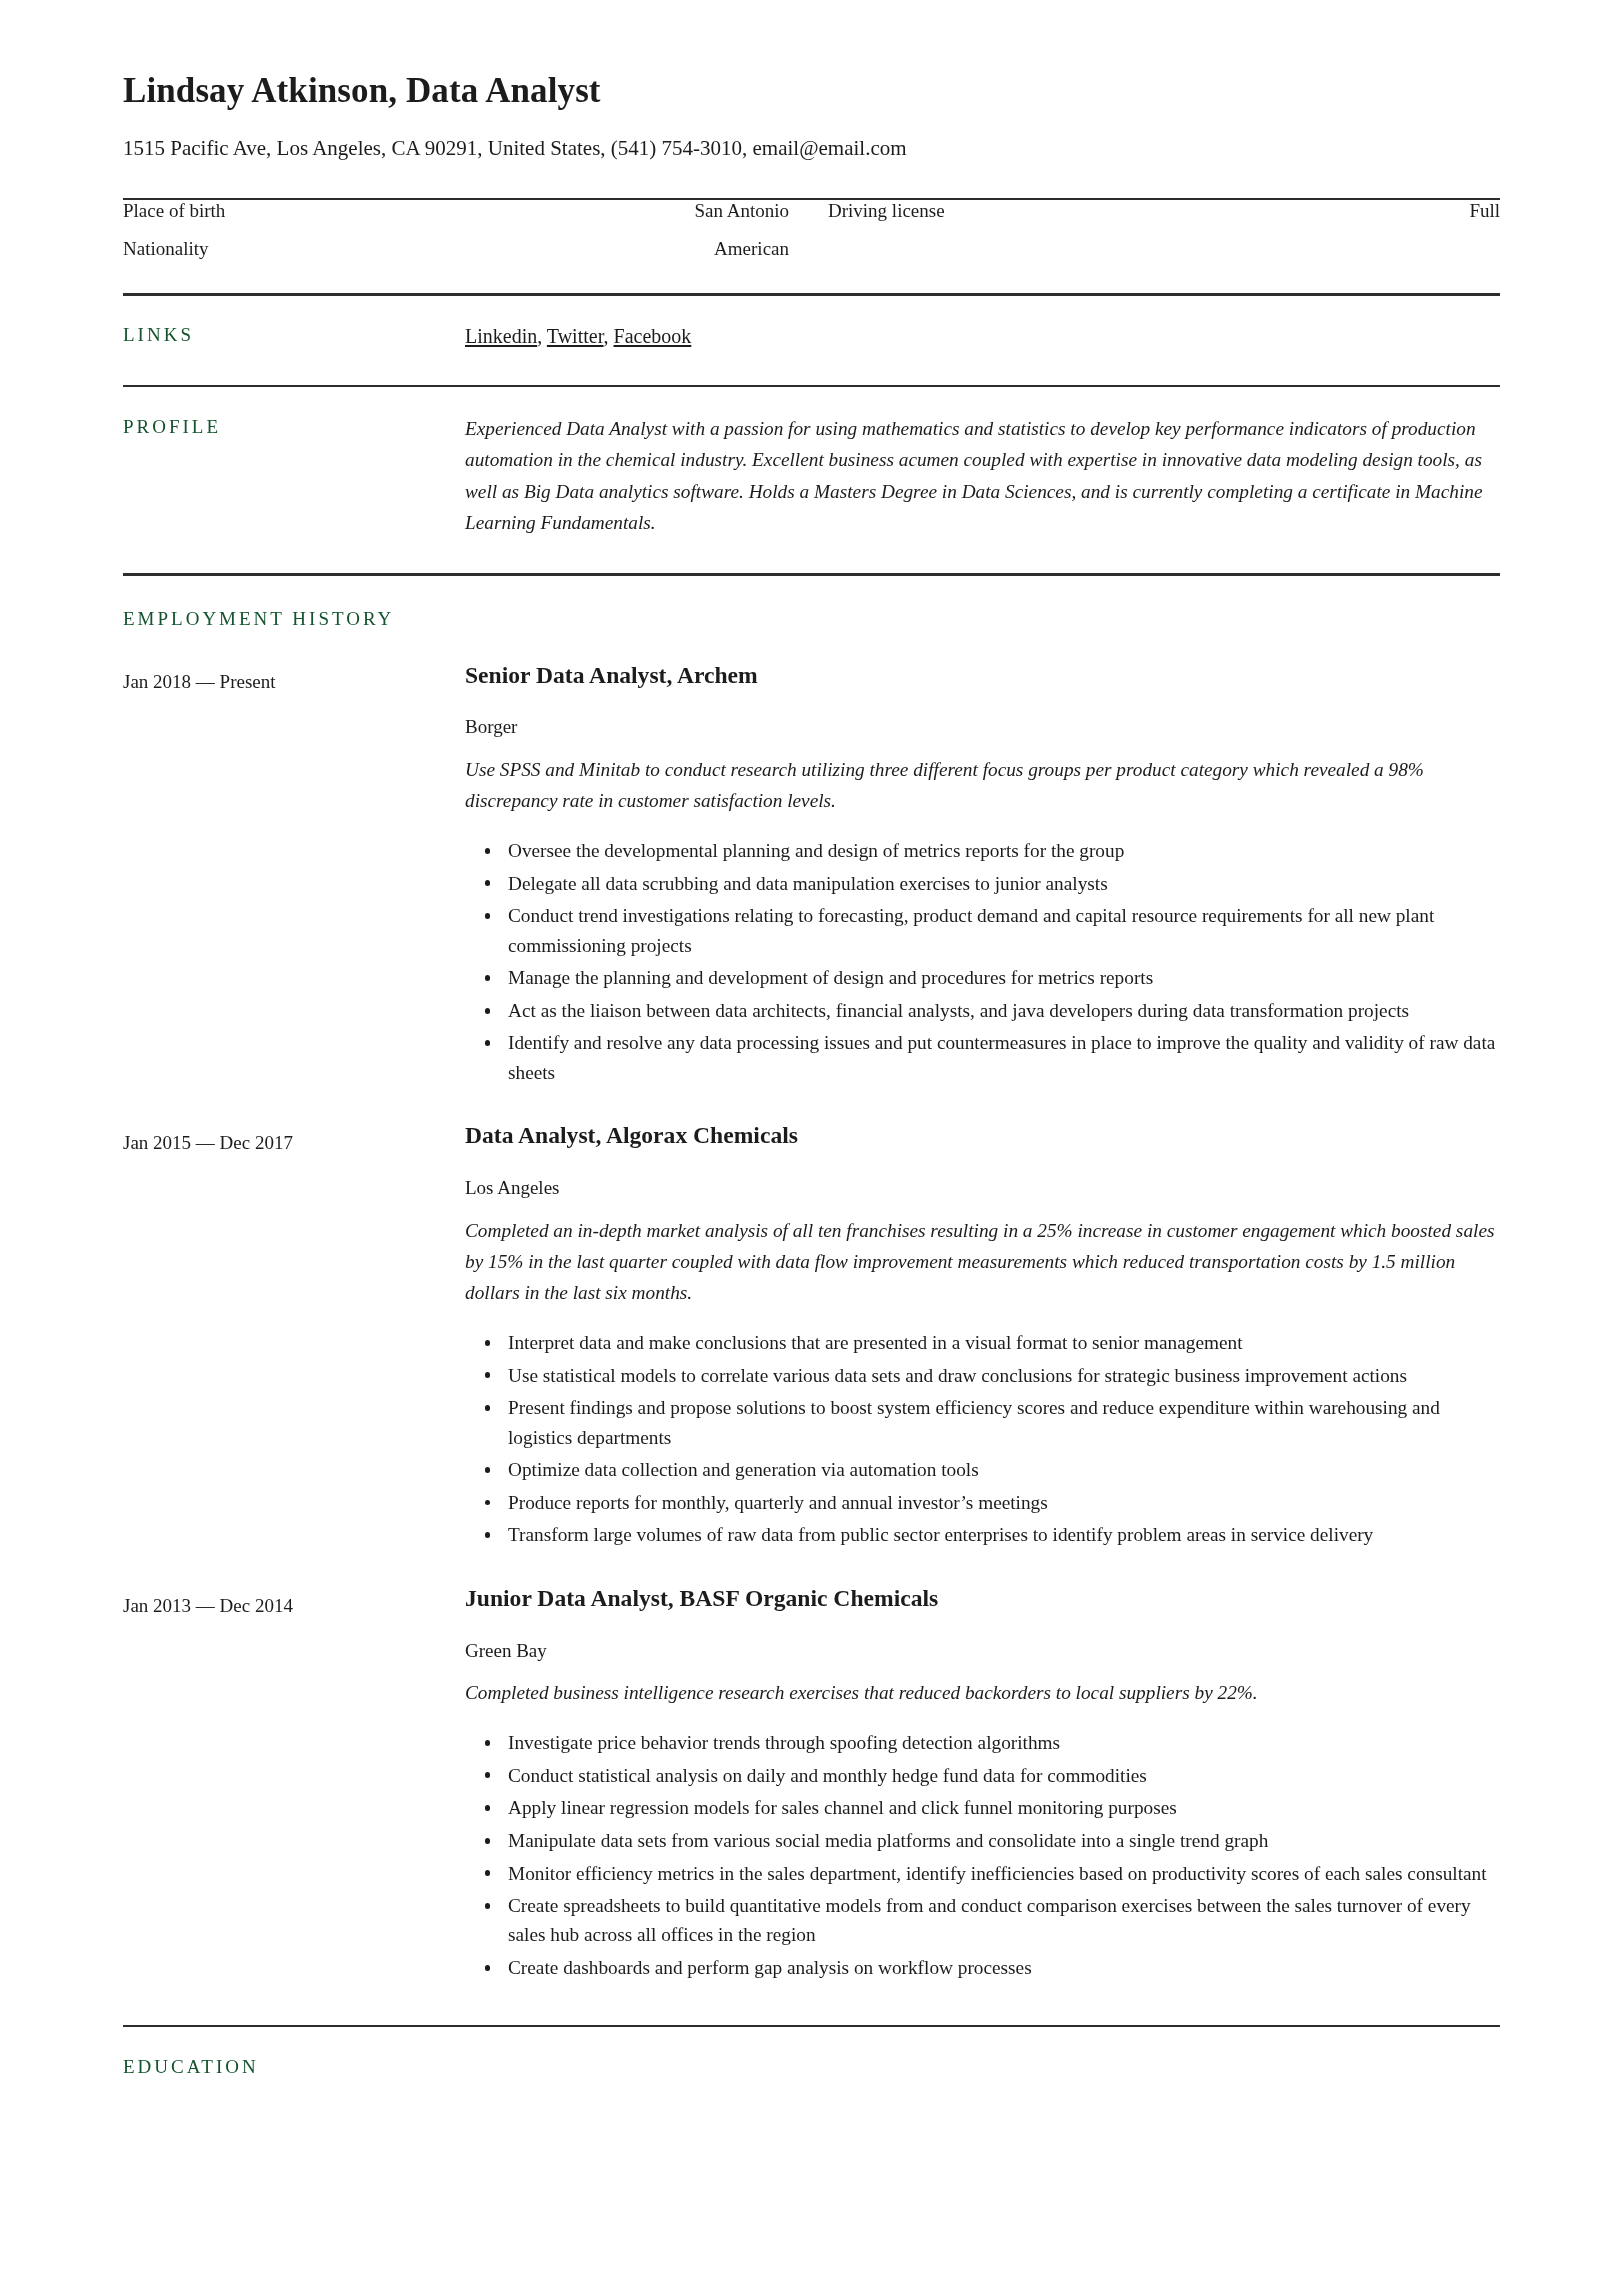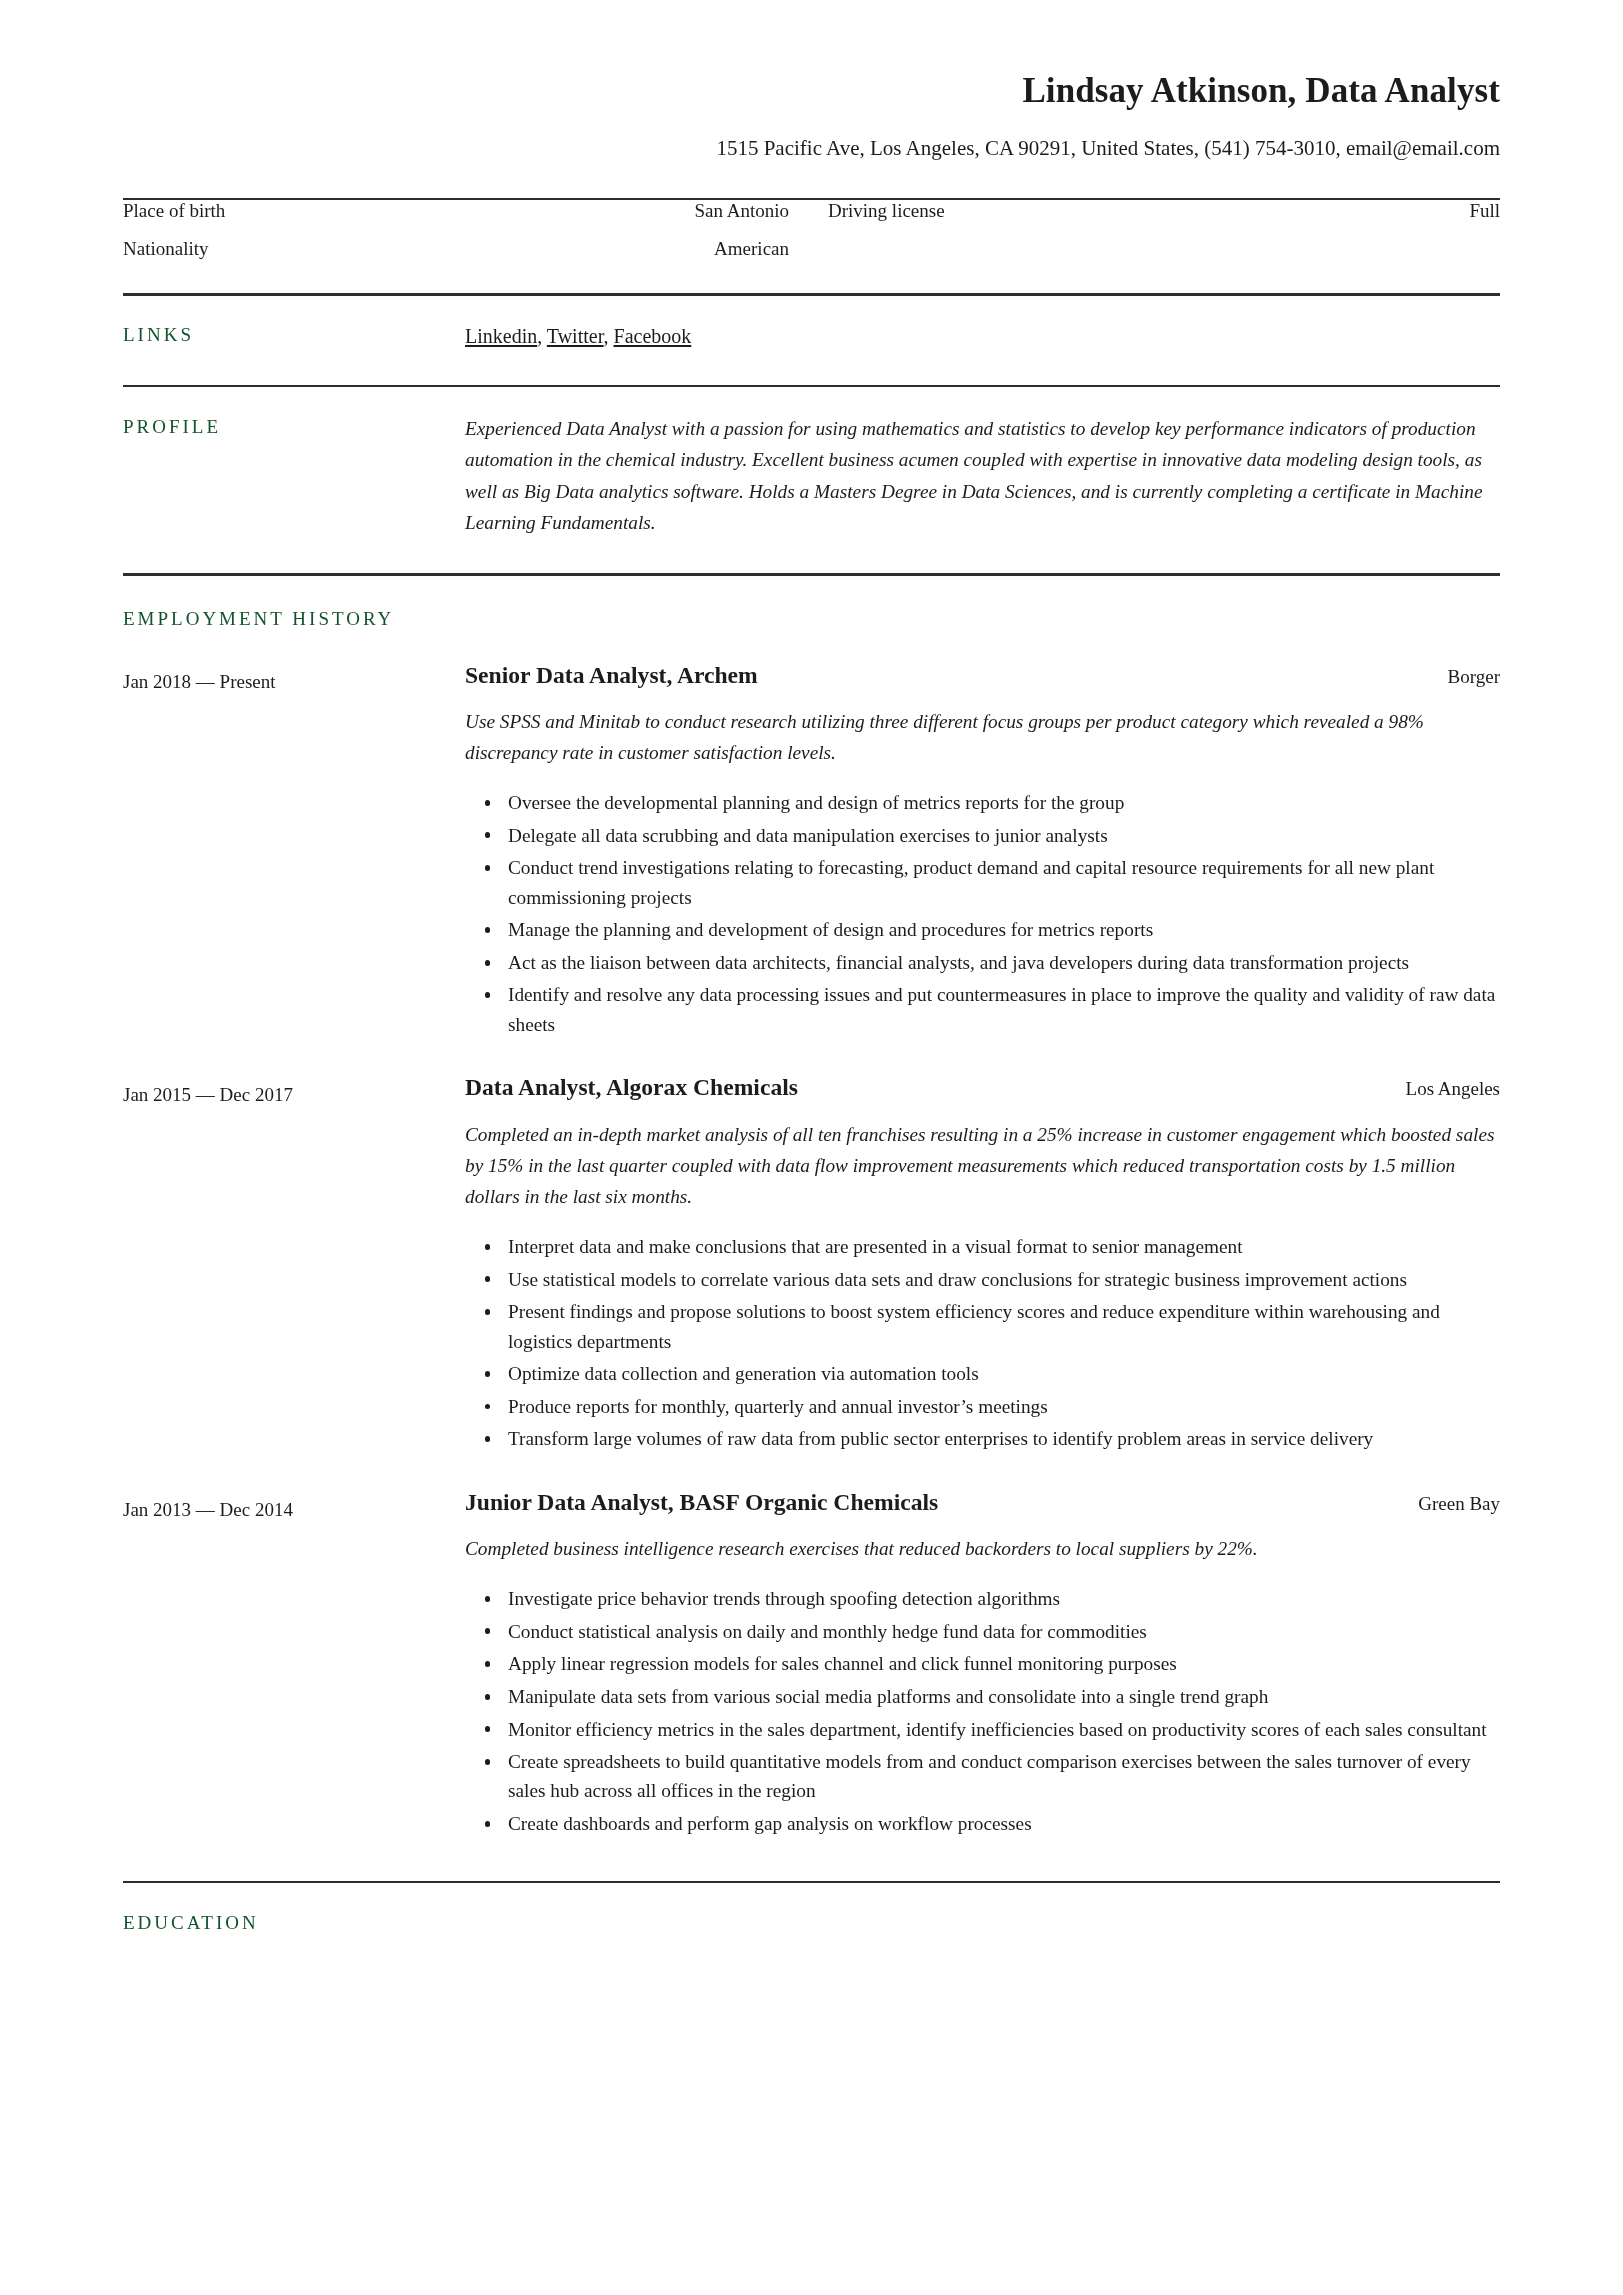"Lindsay Atkinson, Data Analyst" .doc-header { text-align: right -> left }
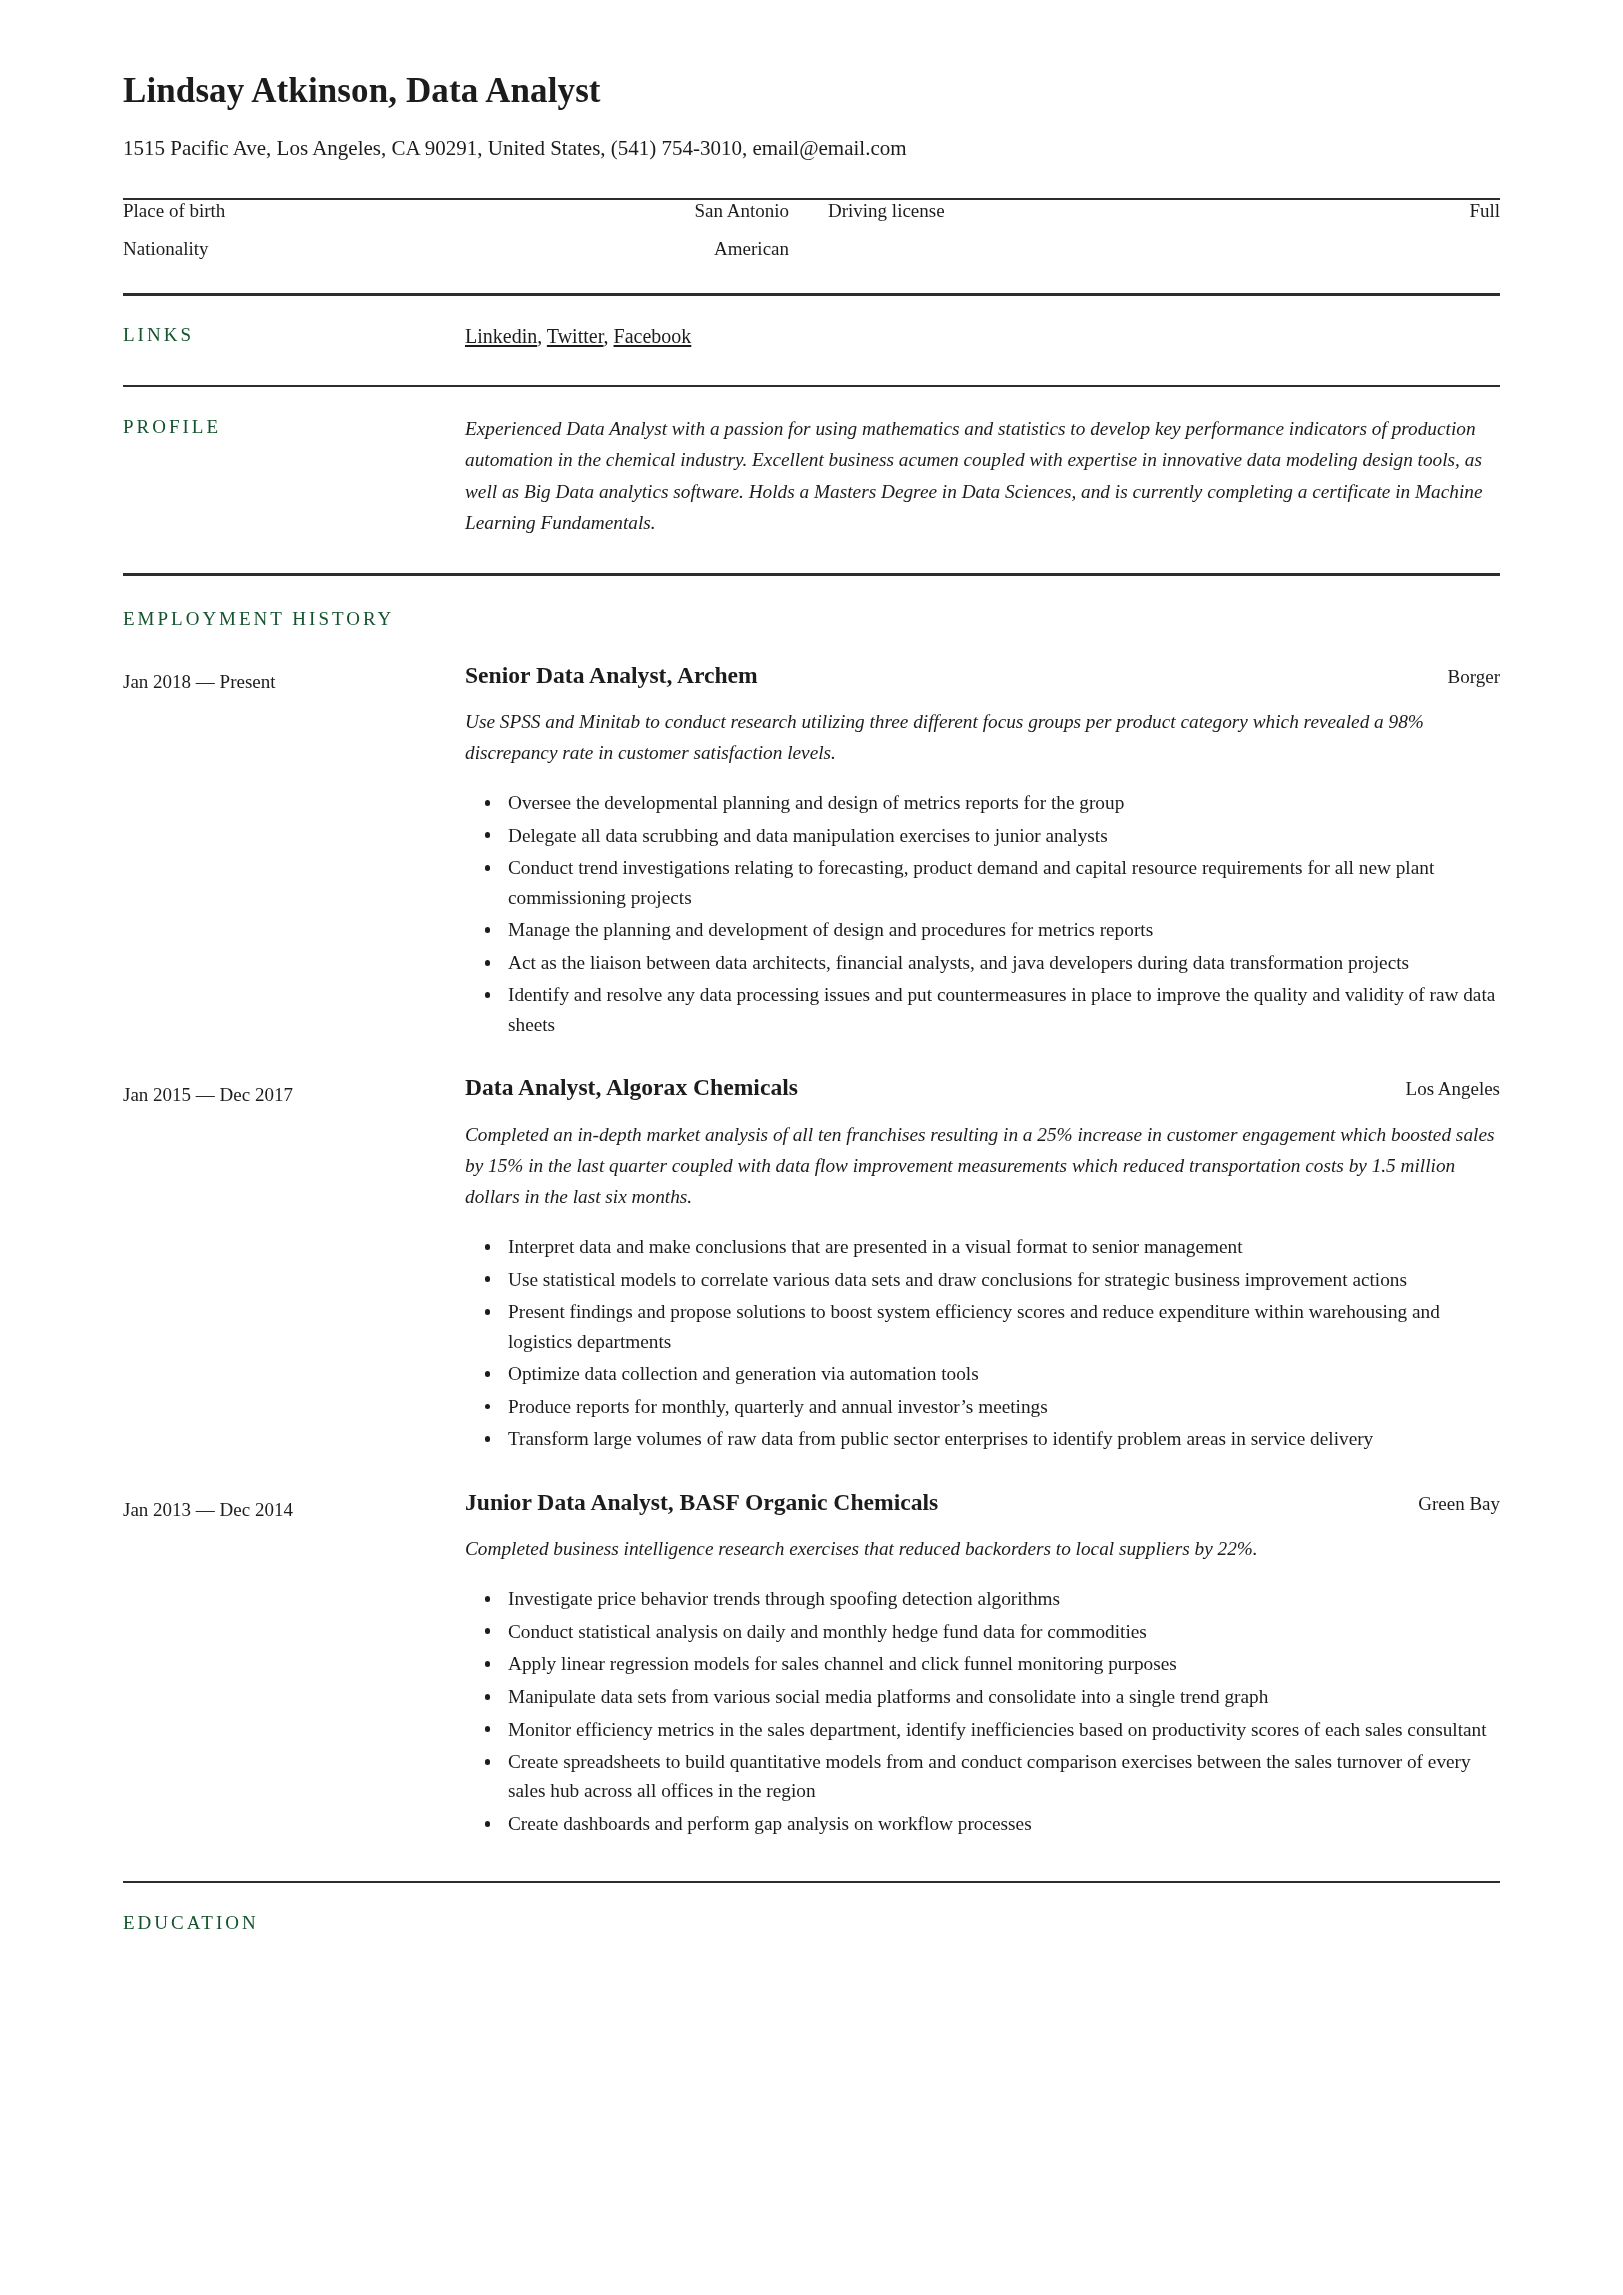"Senior Data Analyst, Archem" .job-title-row { flex-direction: none -> column }
